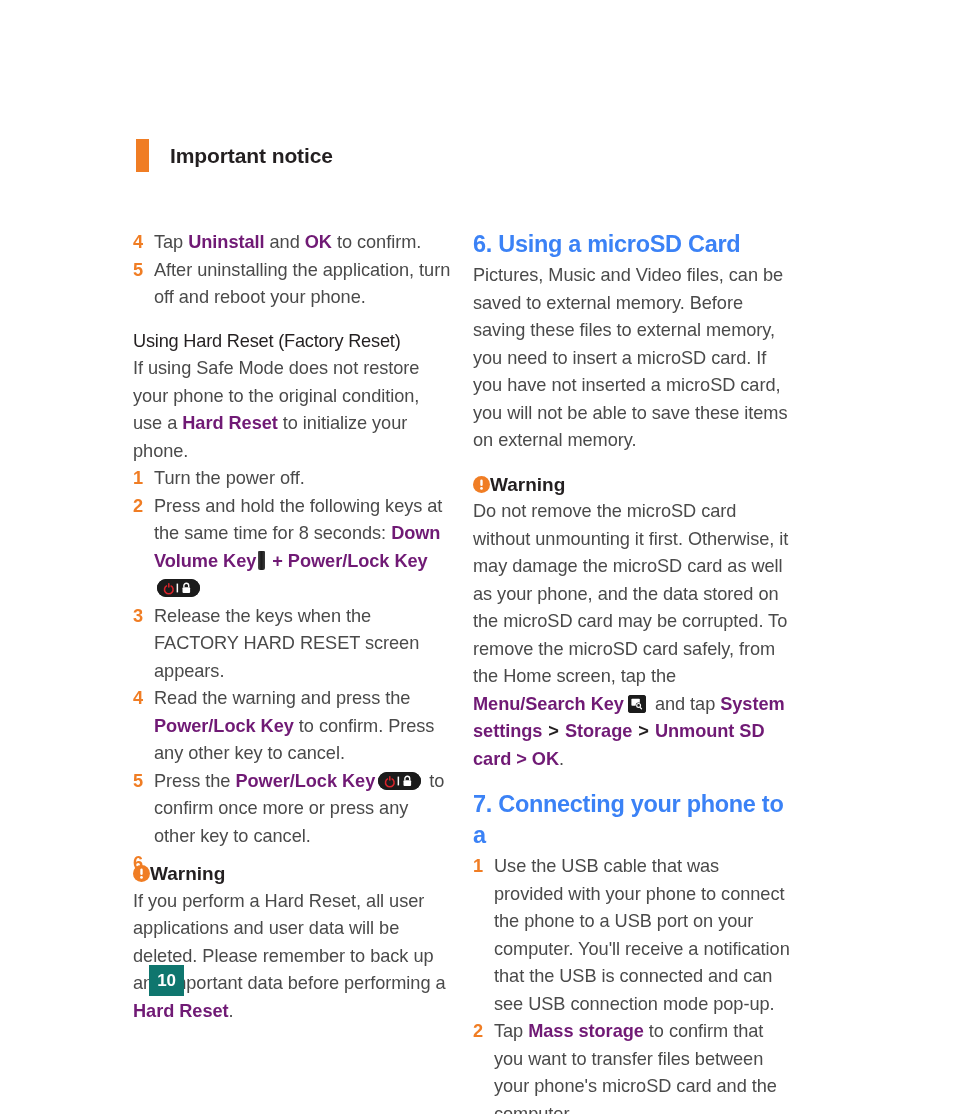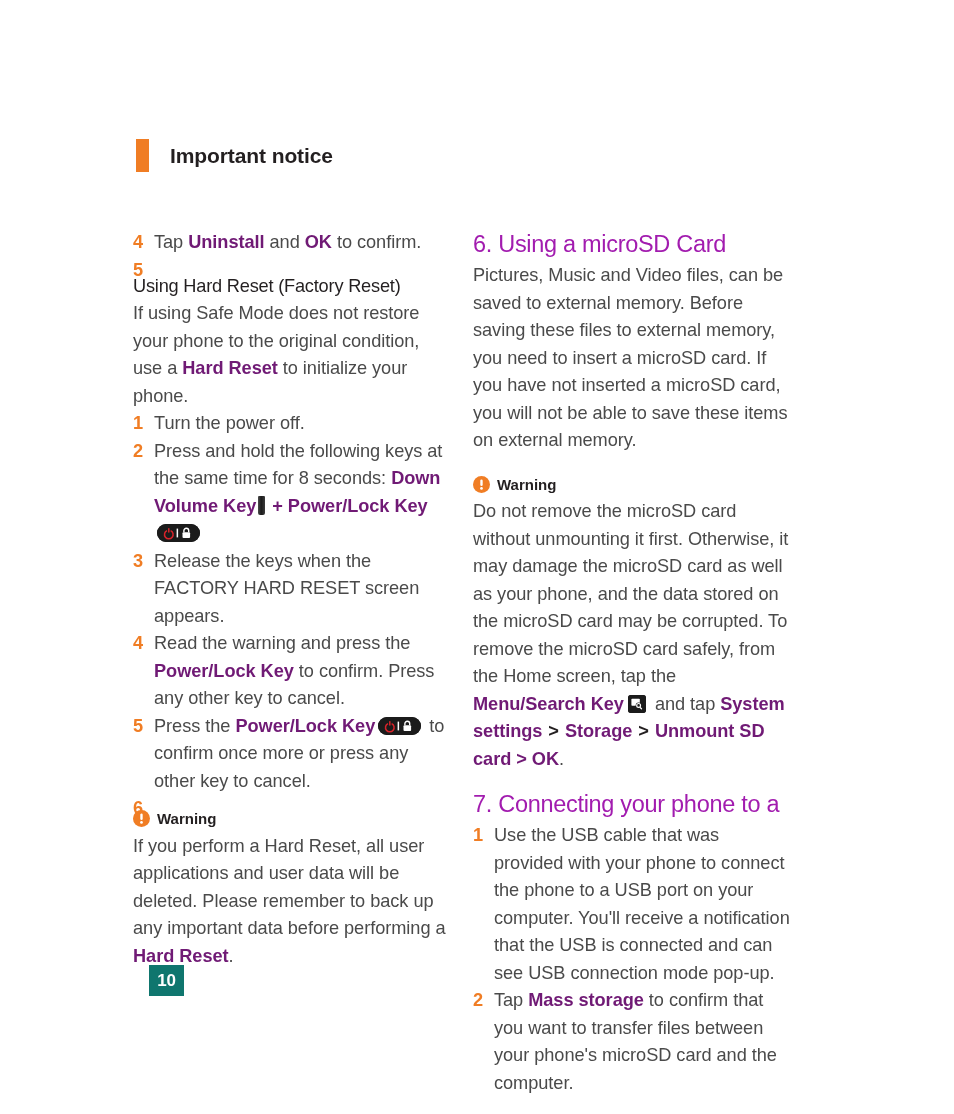"6. Using a microSD Card" .sec-head { color: #a21caf -> #3b82f6; font-weight: normal -> bold }
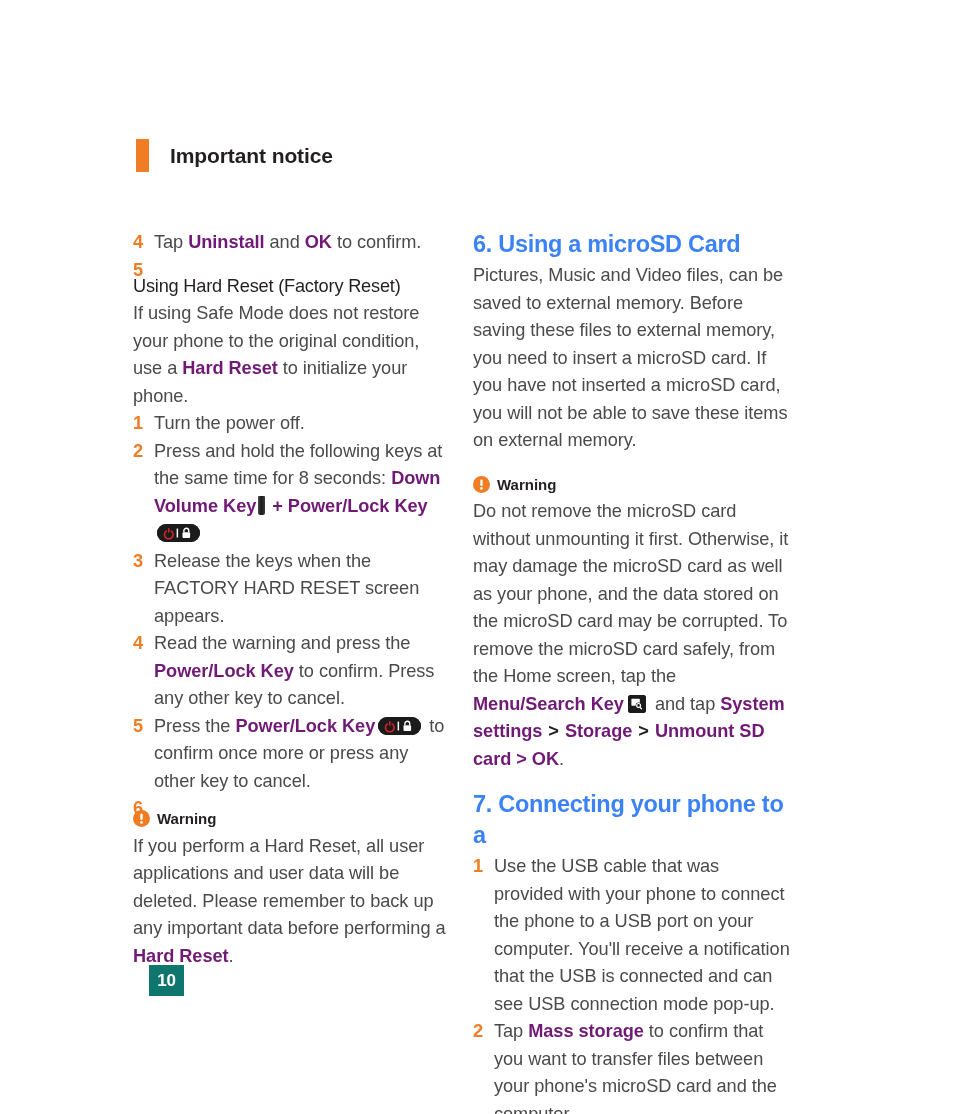"After uninstalling the application, turn" span.rich { html: none -> <span><span>After uninstalling the application, turn off and reboot your phone.</span></span> }
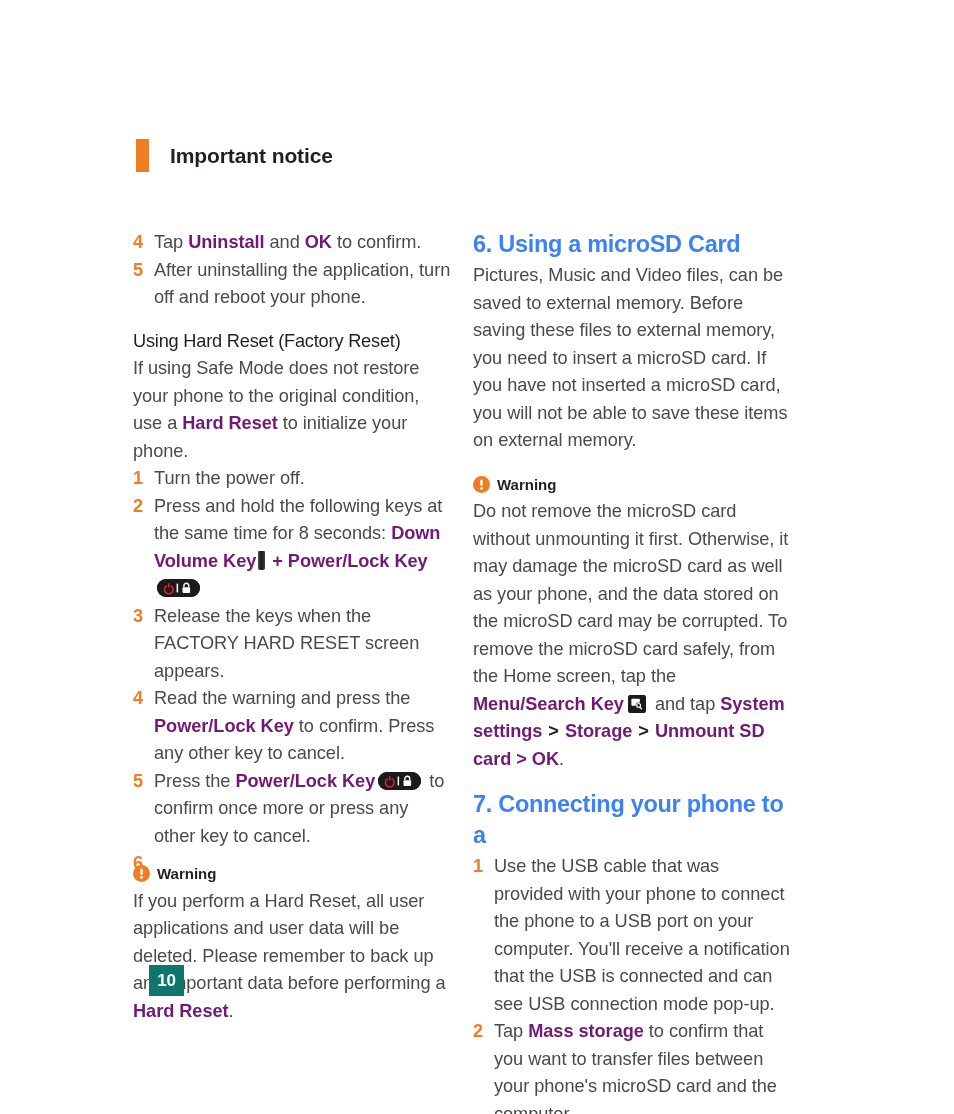"Warning" .warn-head { font-size: 15px -> 19px; gap: 7px -> 0 }
